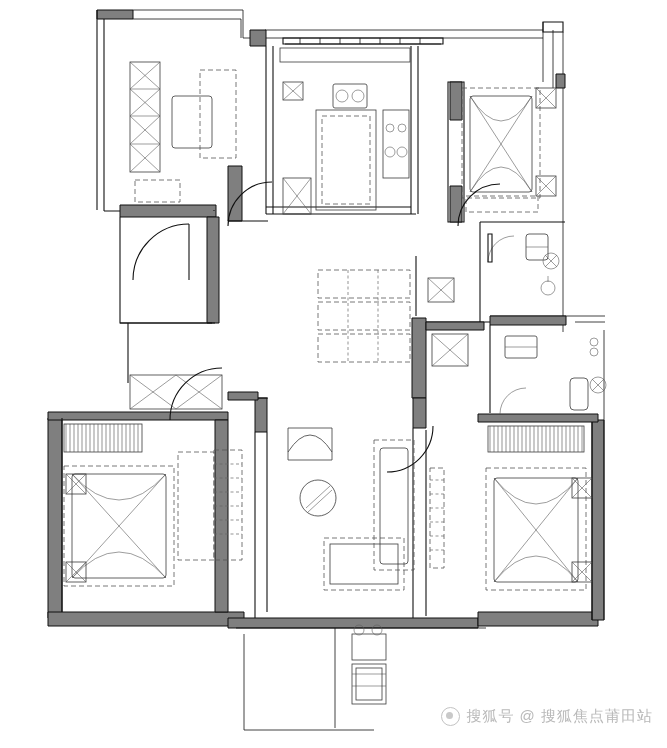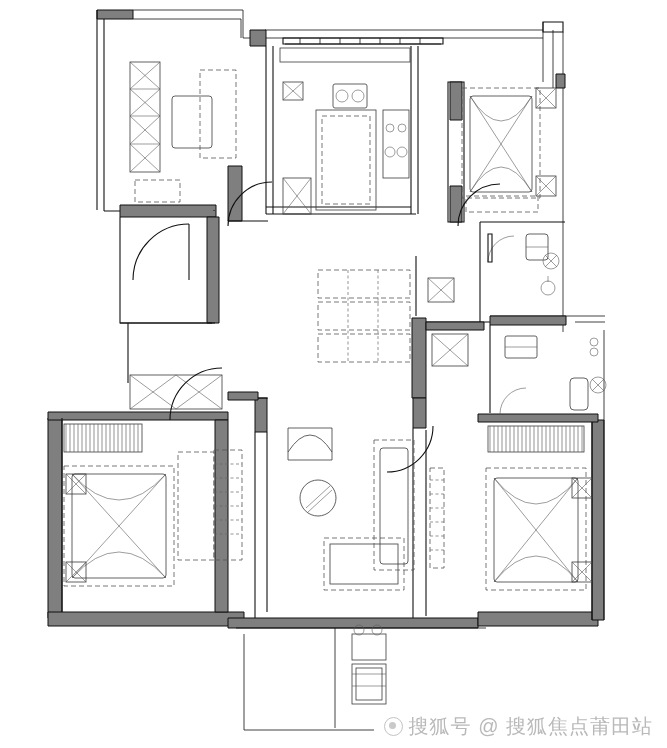"搜狐号 @ 搜狐焦点莆田站" .watermark { bottom: 8px -> 22px; font-size: 20px -> 15px }
